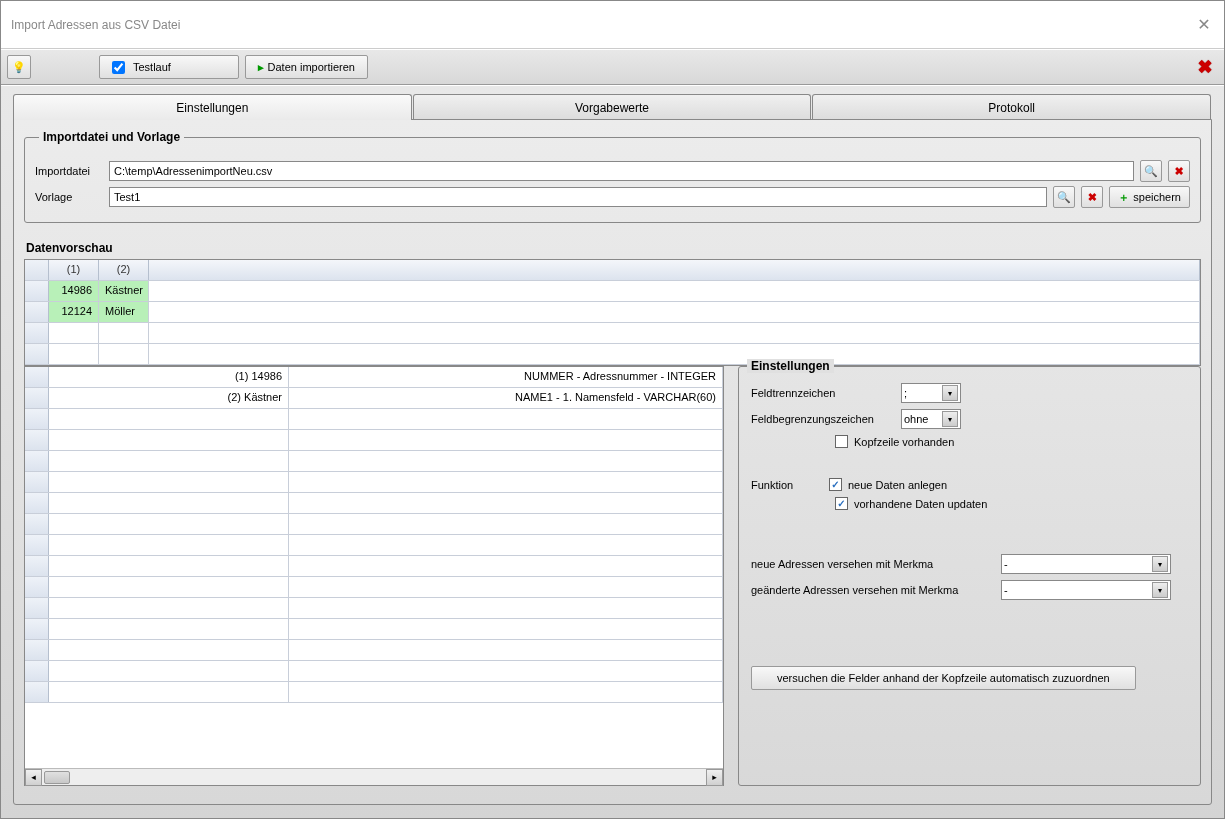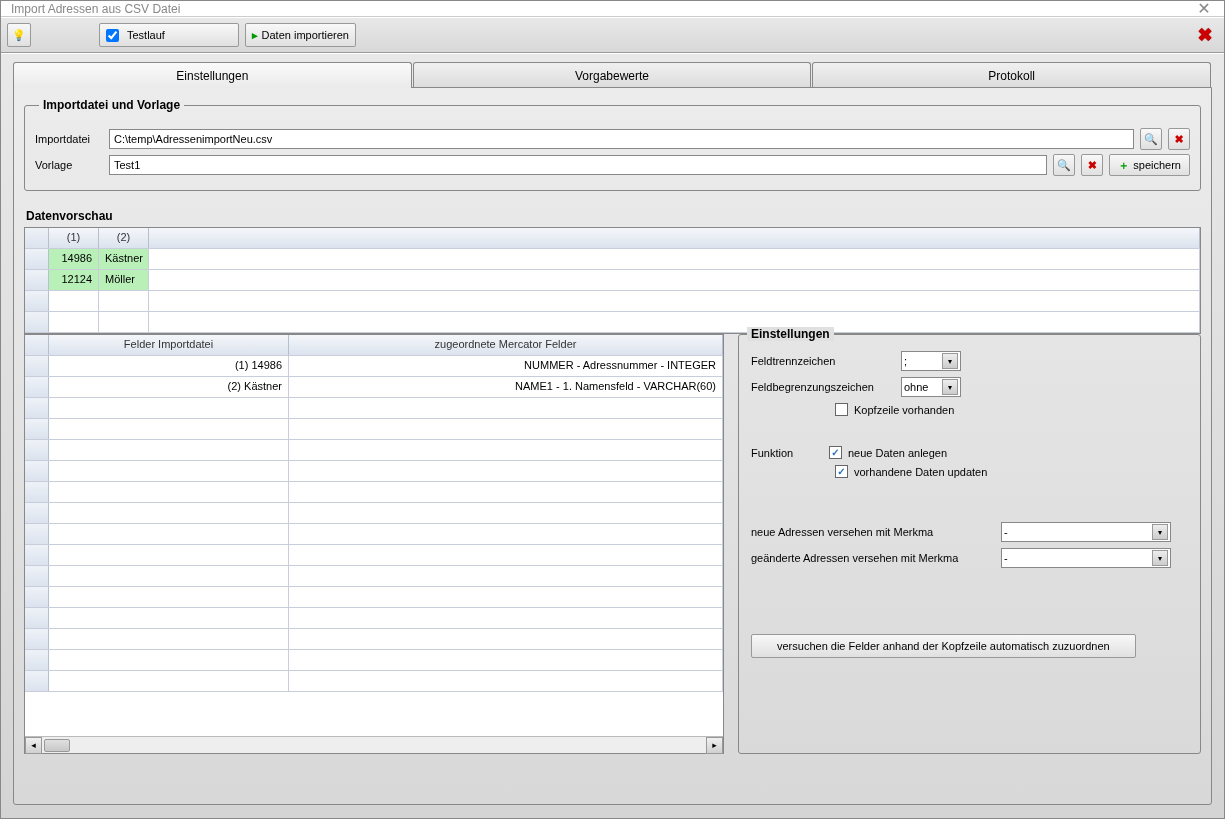"Import Adressen aus CSV Datei" .titlebar { height: 16px -> 48px }
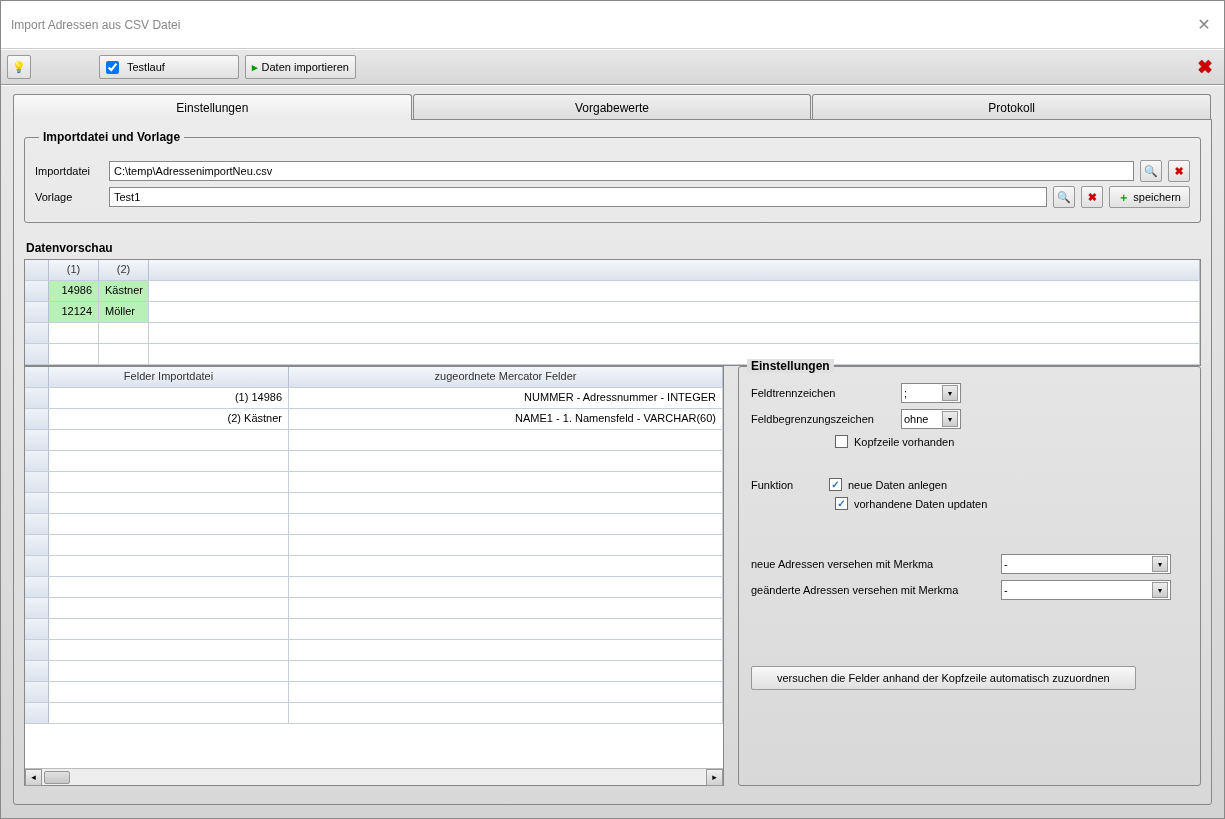"Testlauf" .tb-btn { padding: 0 6px -> 0 12px }
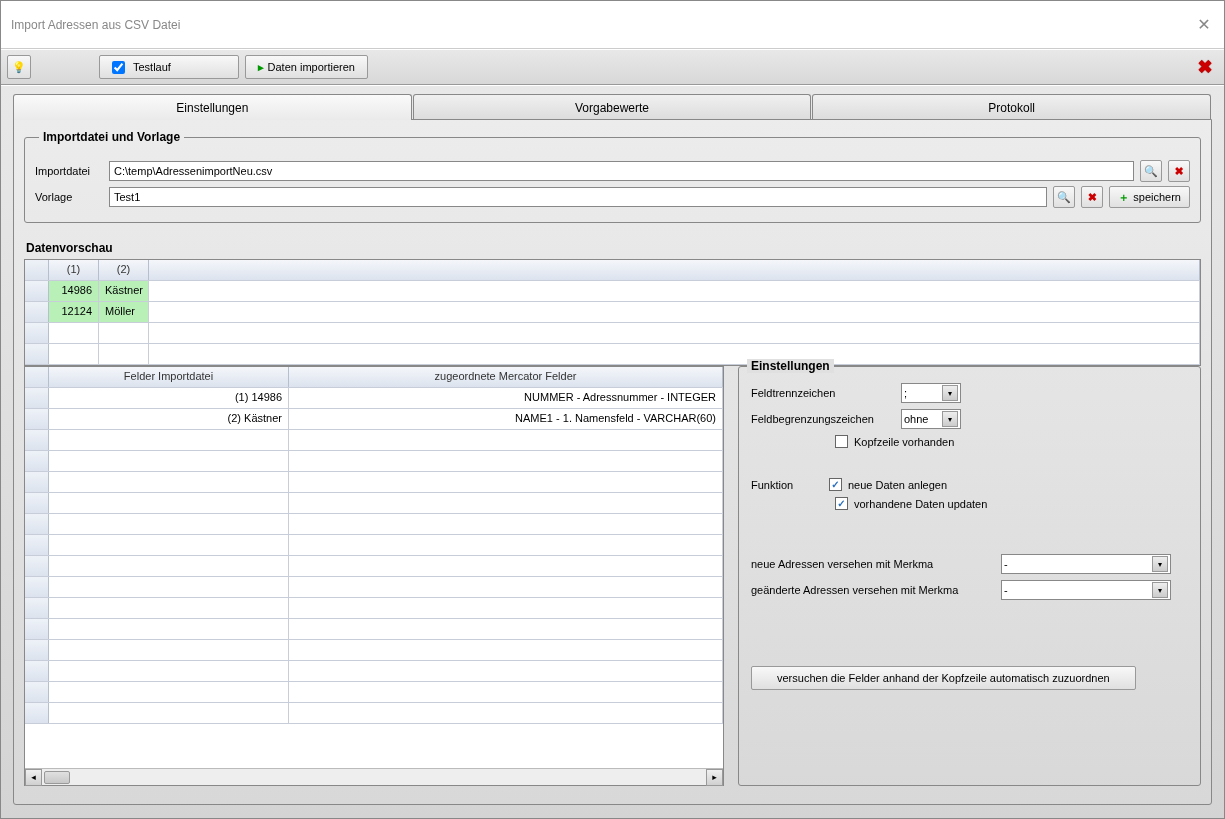"Felder Importdatei" div.grid-row { html: <div> <div></div> <div>Felder Importdatei</div> <div>zugeordnete Mercator Felder</div> </div> -> none }
